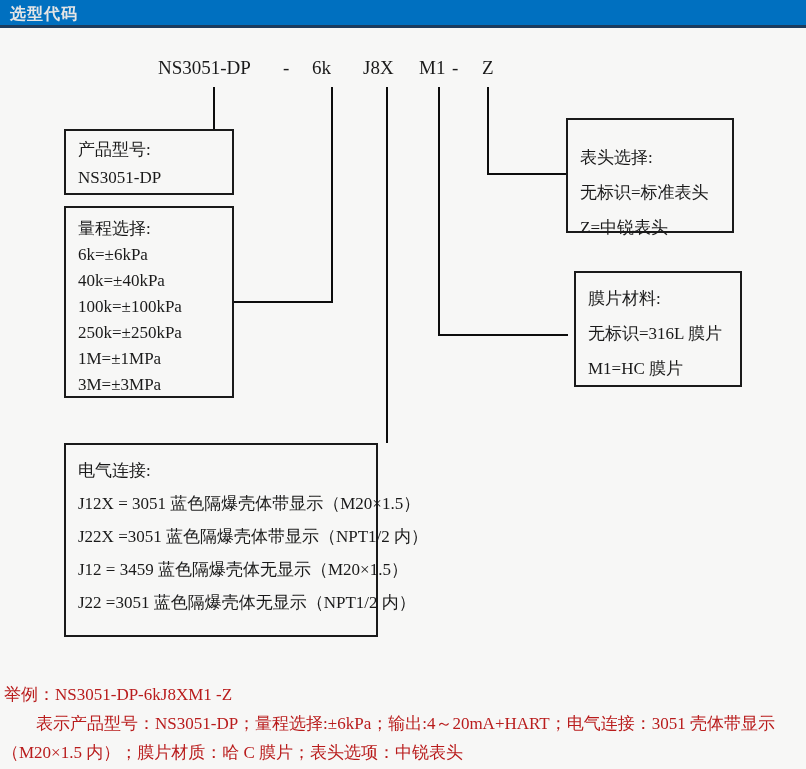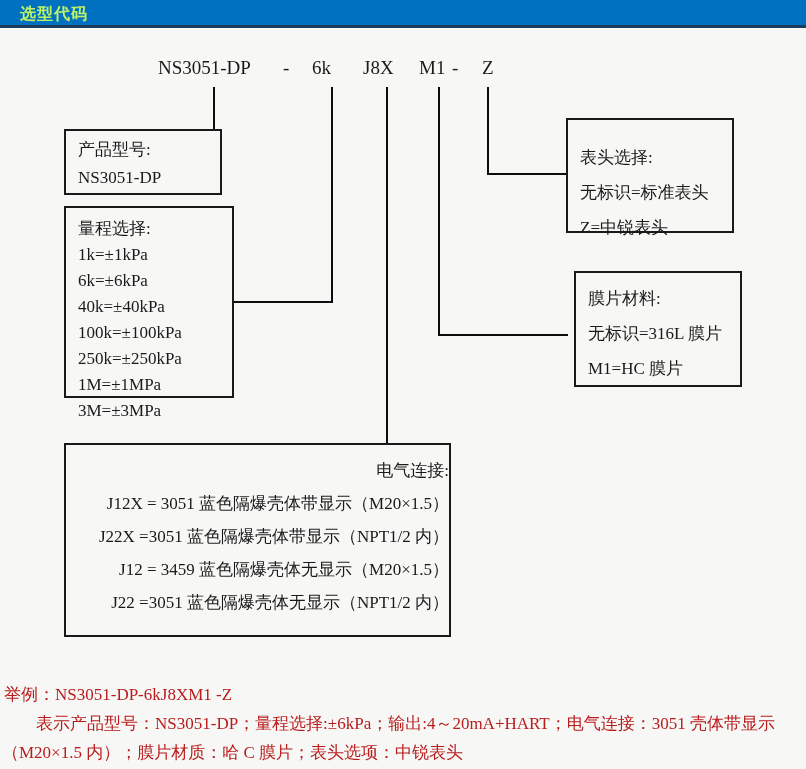"选型代码" .section-header { color: #bef264 -> #e5e5e5; padding-left: 20px -> 10px }
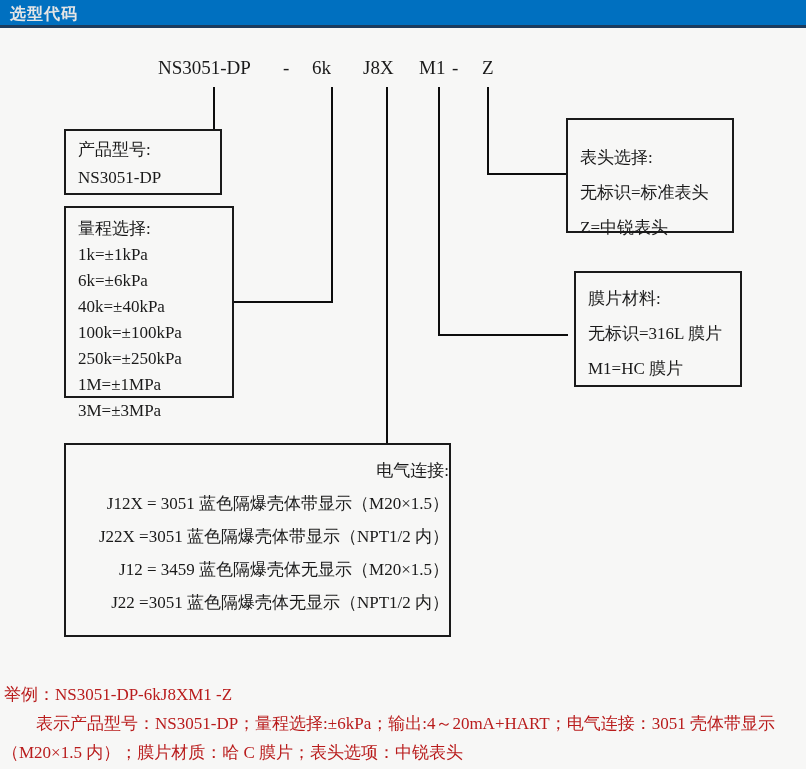"产品型号:" .box-product { width: 158px -> 170px }
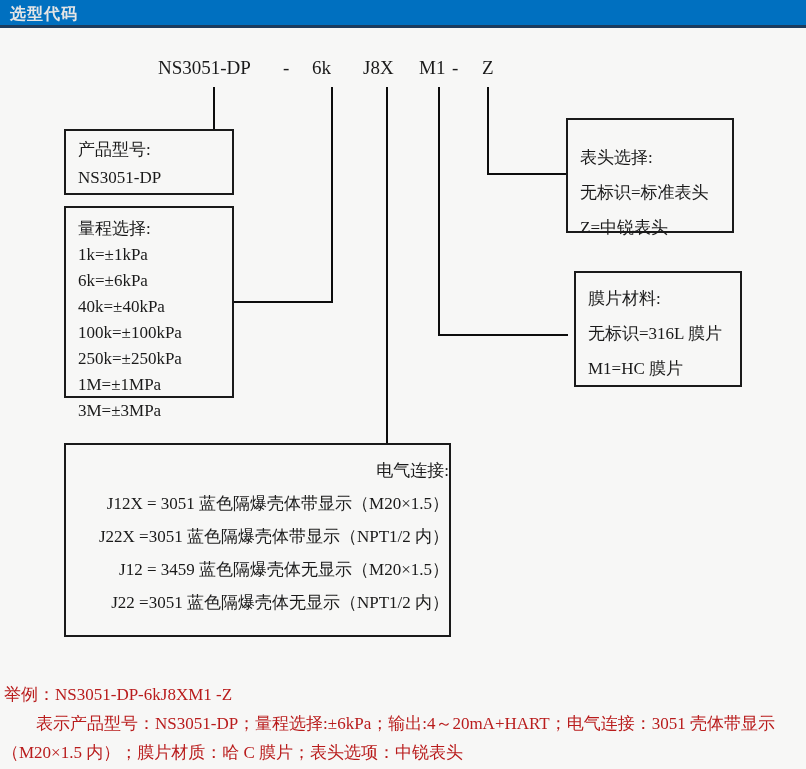"1k=±1kPa" div { html: <div>1k=±1kPa</div> -> none }
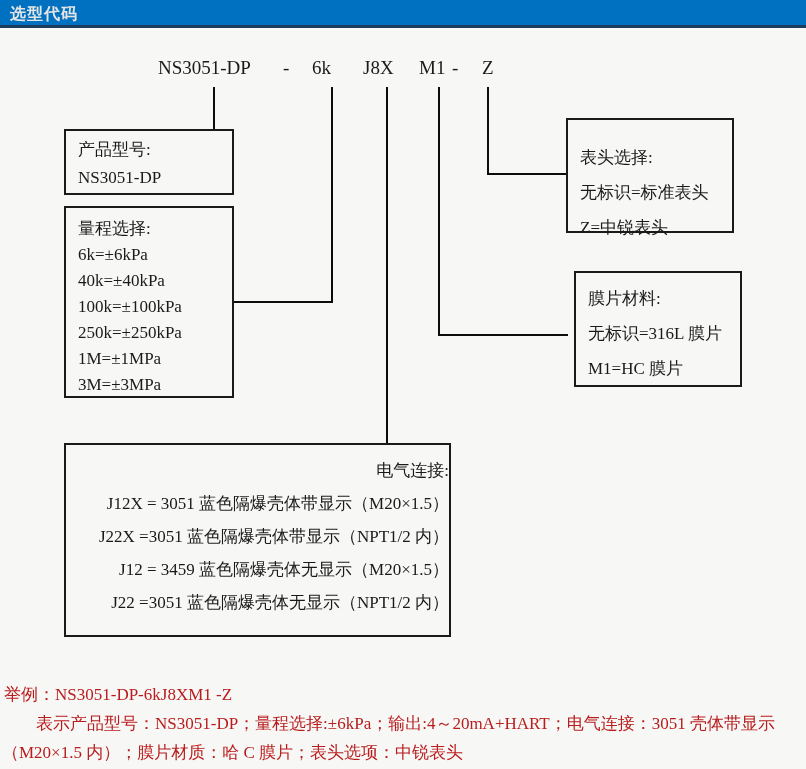"电气连接:" .box-electrical { text-align: right -> none; width: 387px -> 314px }
